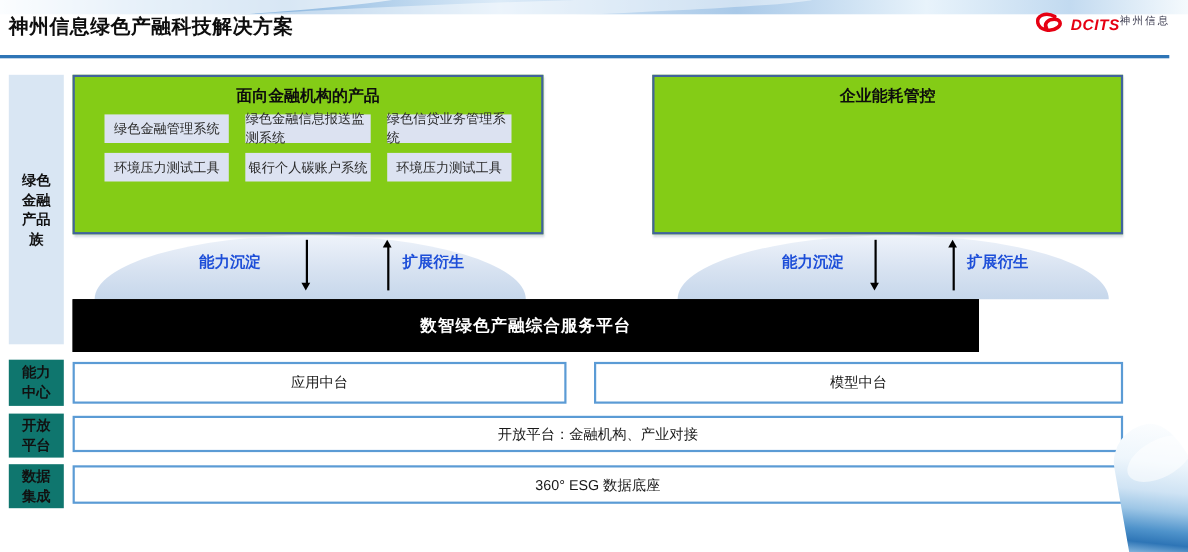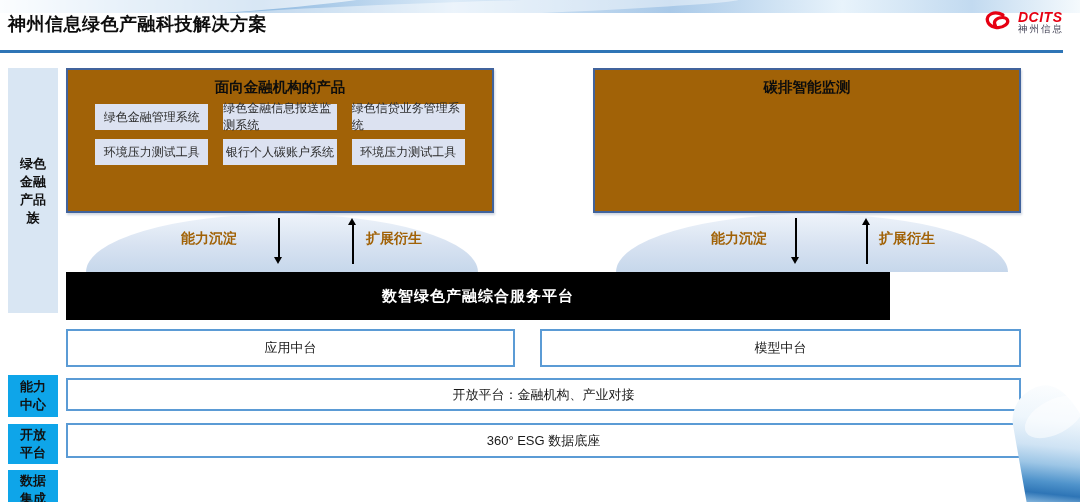"DCITS" .logo-text { flex-direction: column -> row }
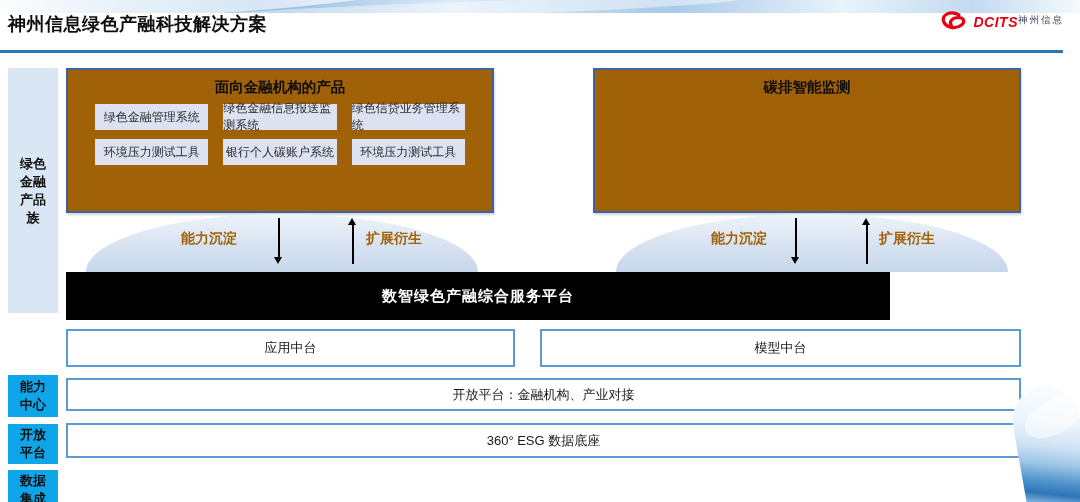"面向金融机构的产品" .prod-box { background: #a16207 -> #84cc16 }
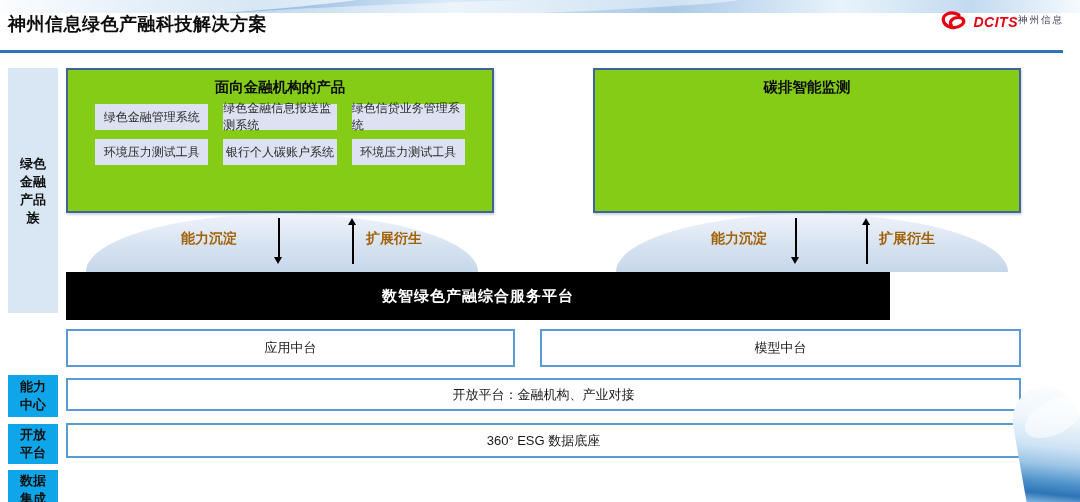"碳排智能监测" div.prod-title { text: 碳排智能监测 -> 企业能耗管控 }
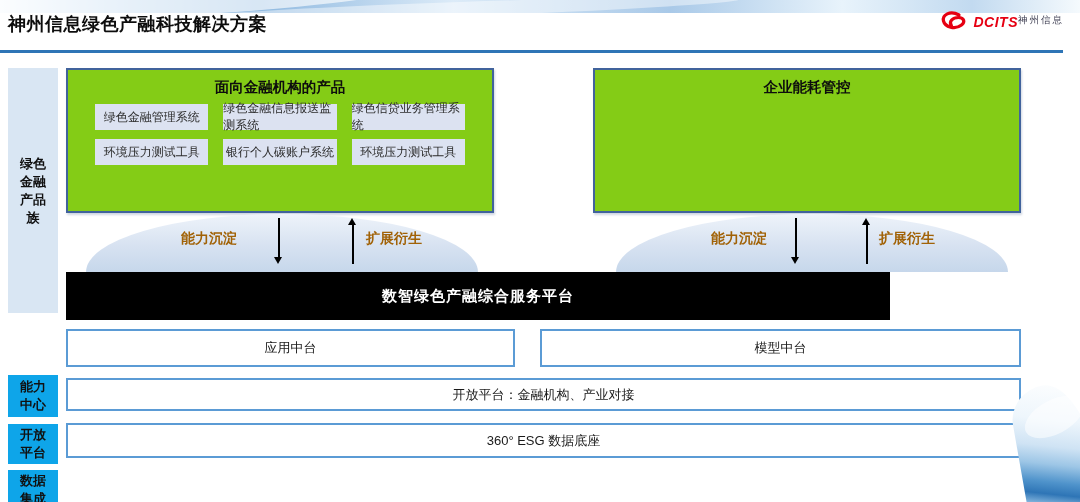"能力沉淀" .flow-label { color: #a16207 -> #1d4ed8 }
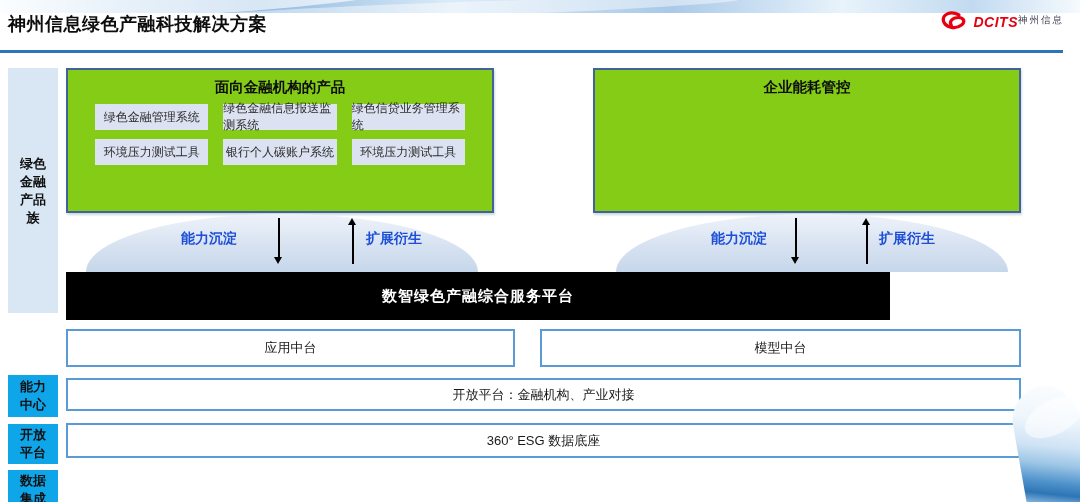"能力中心" .side-peach { background: #0ea5e9 -> #0f766e; margin-top: 48px -> none }
